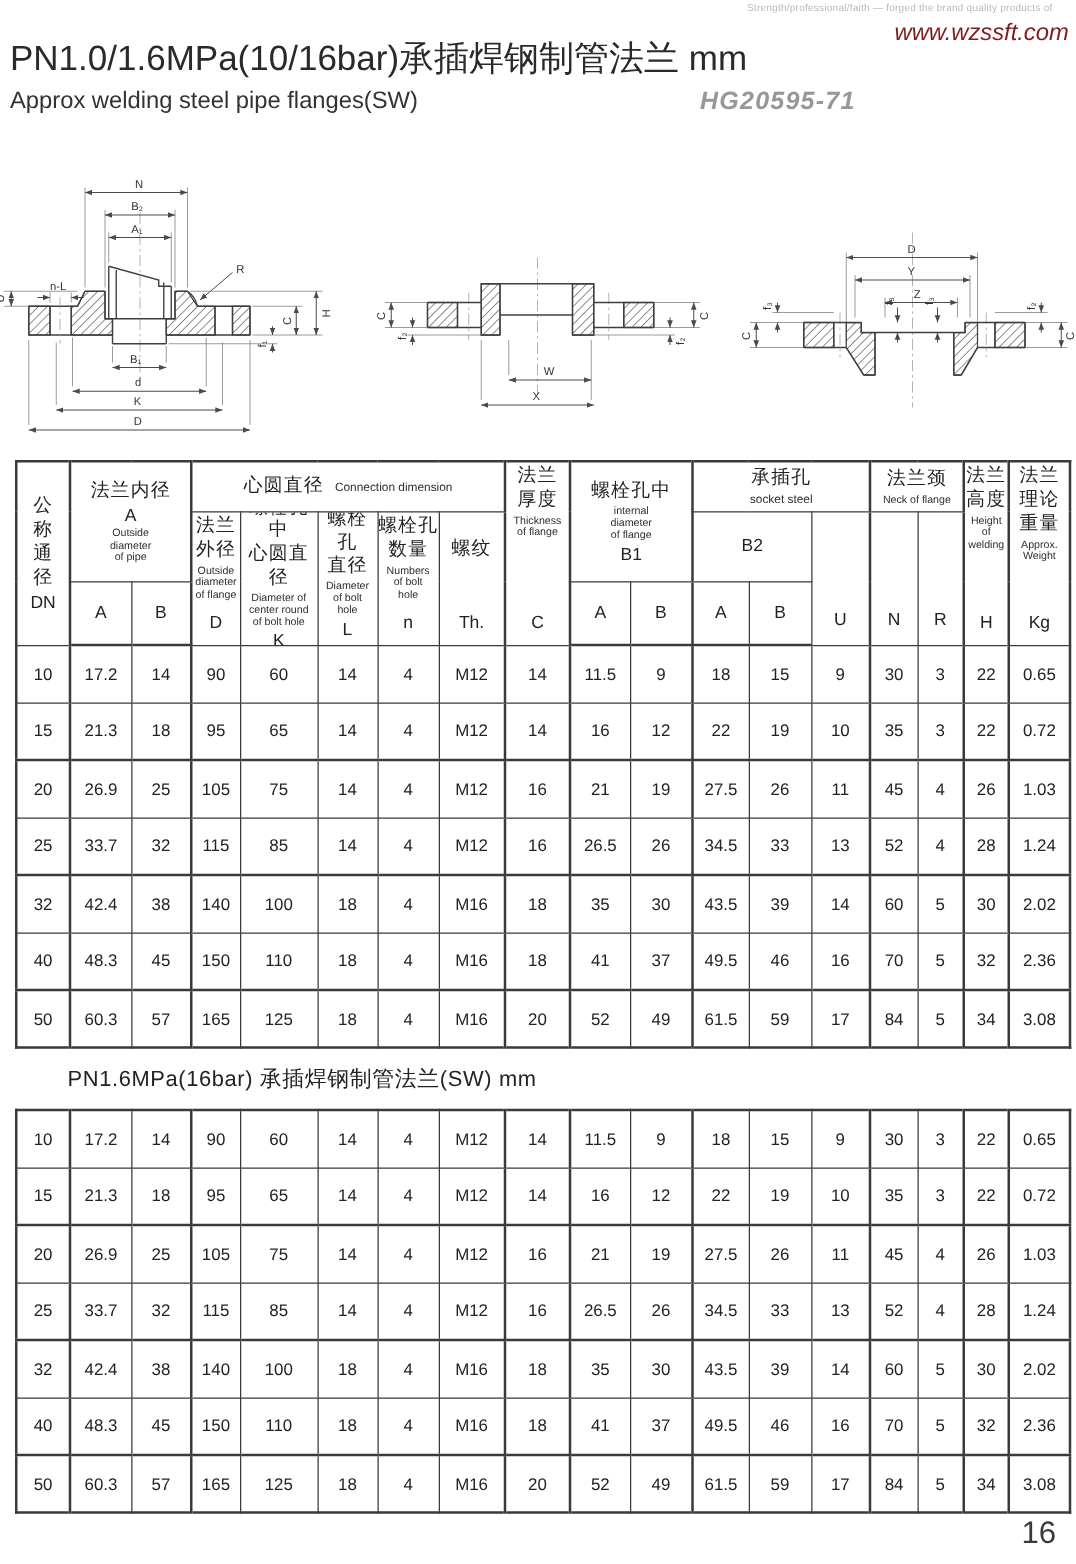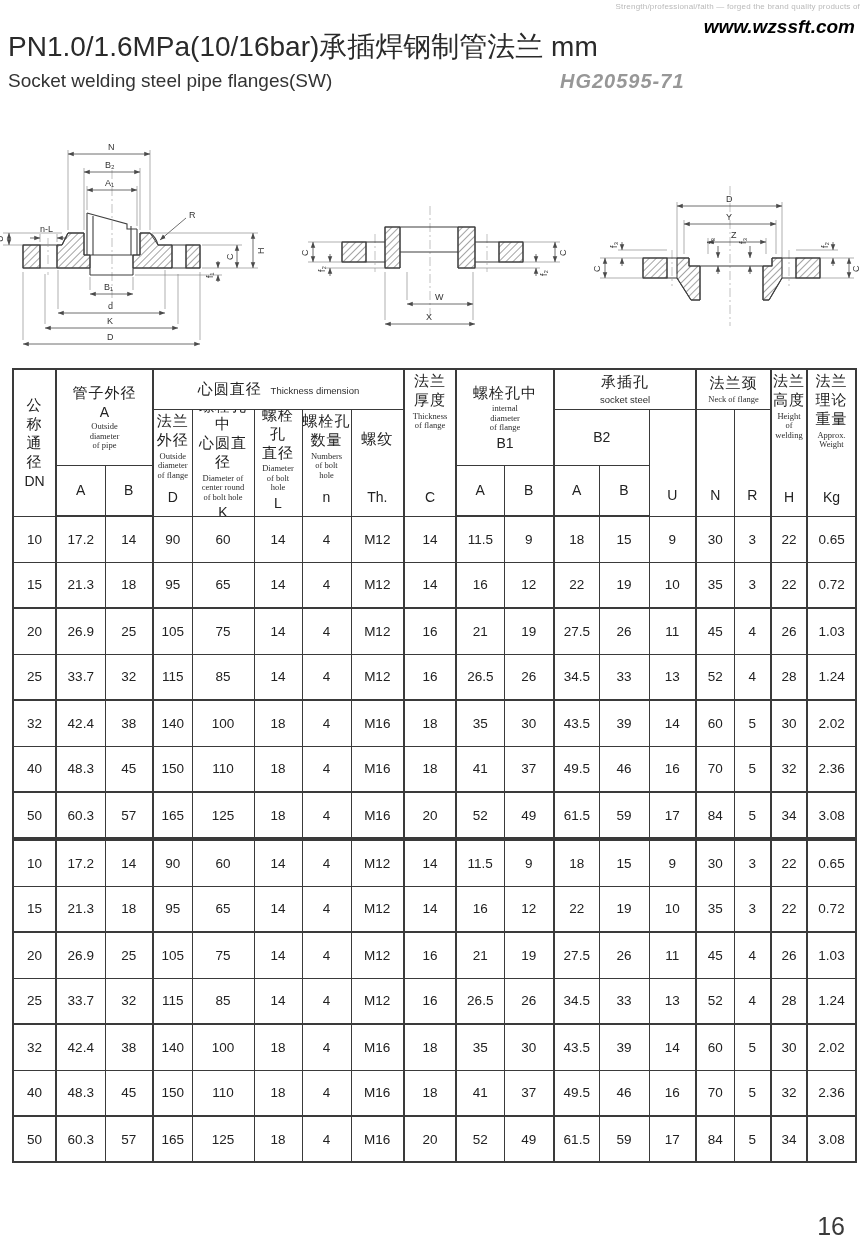"Strength/professional/faith — forged the" .tagline { right: 1px -> 19px }
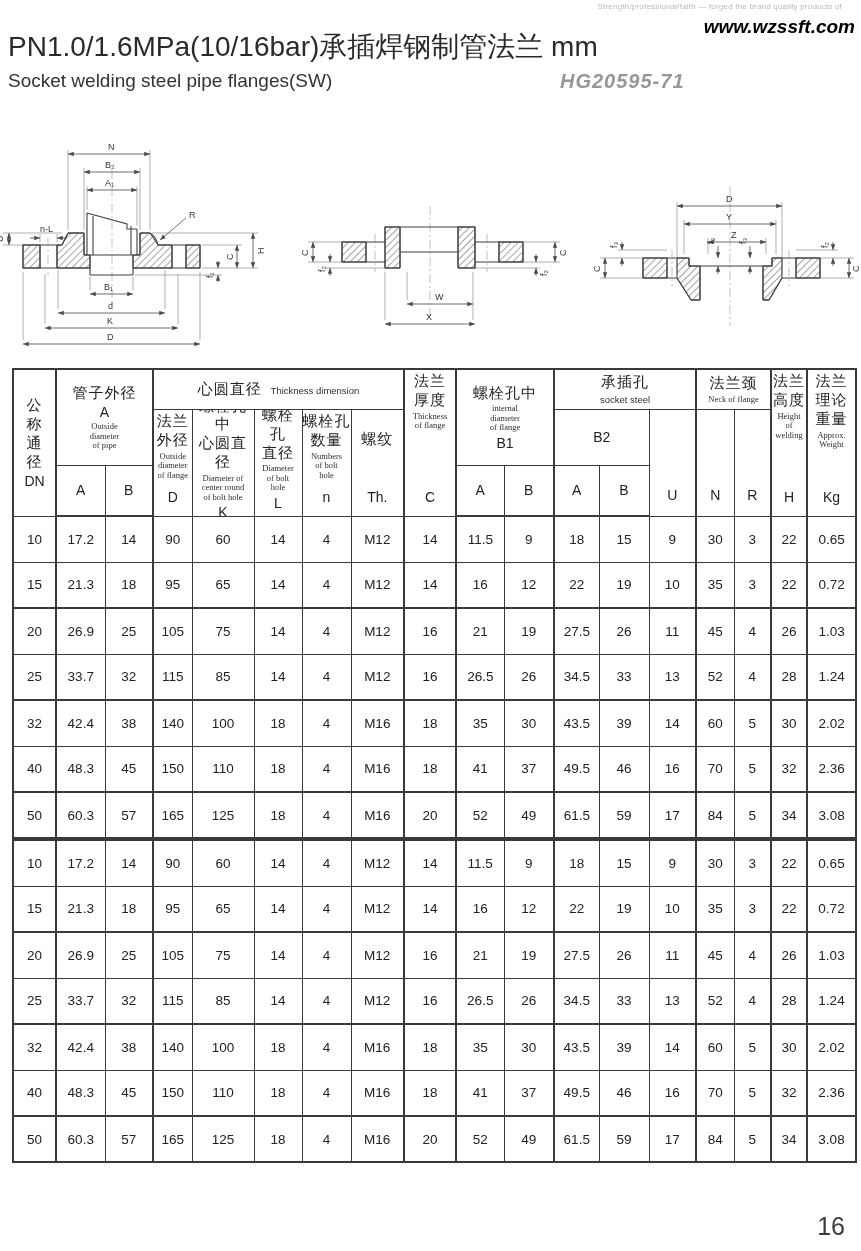"www.wzssft.com" .website { color: #000000 -> #7f1d1d; font-weight: bold -> normal }
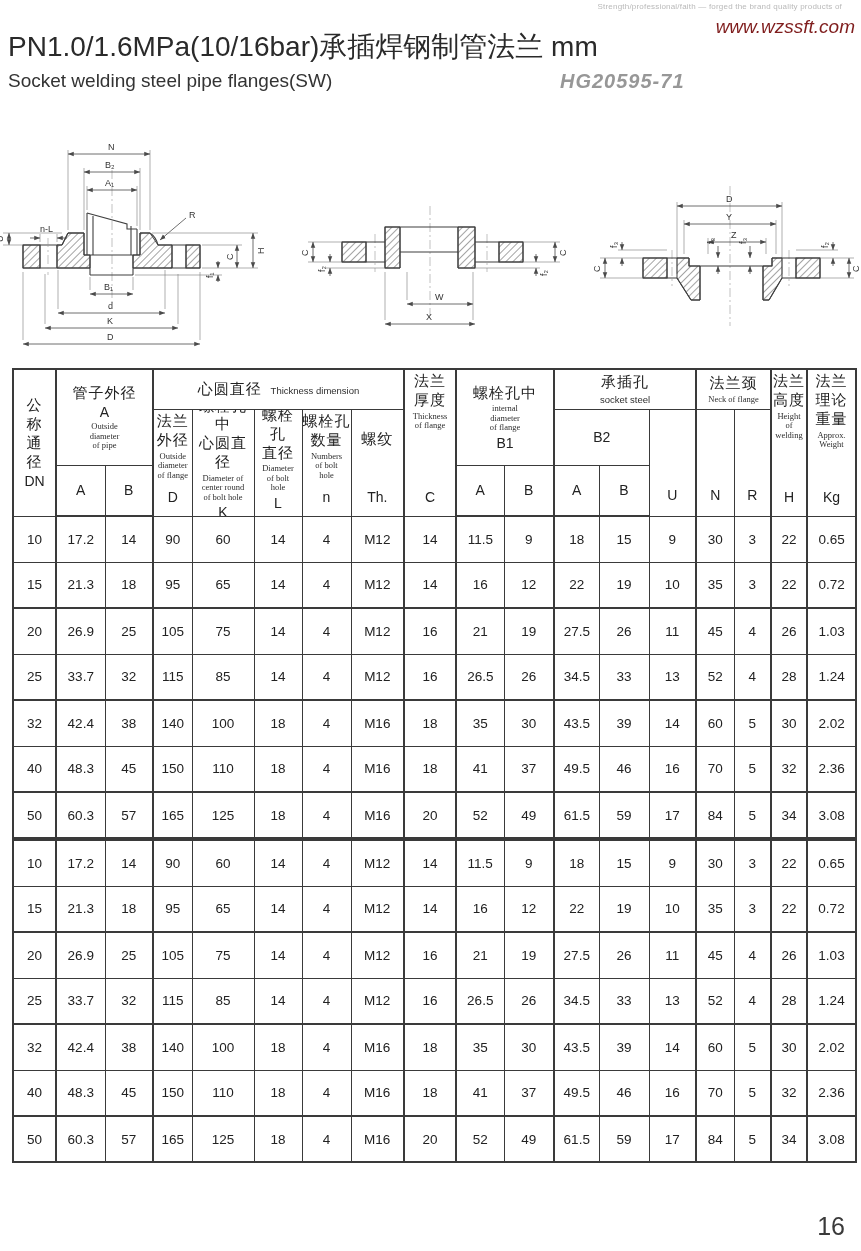"Socket welding steel pipe flanges(SW)" div.subtitle { text: Socket -> Approx }
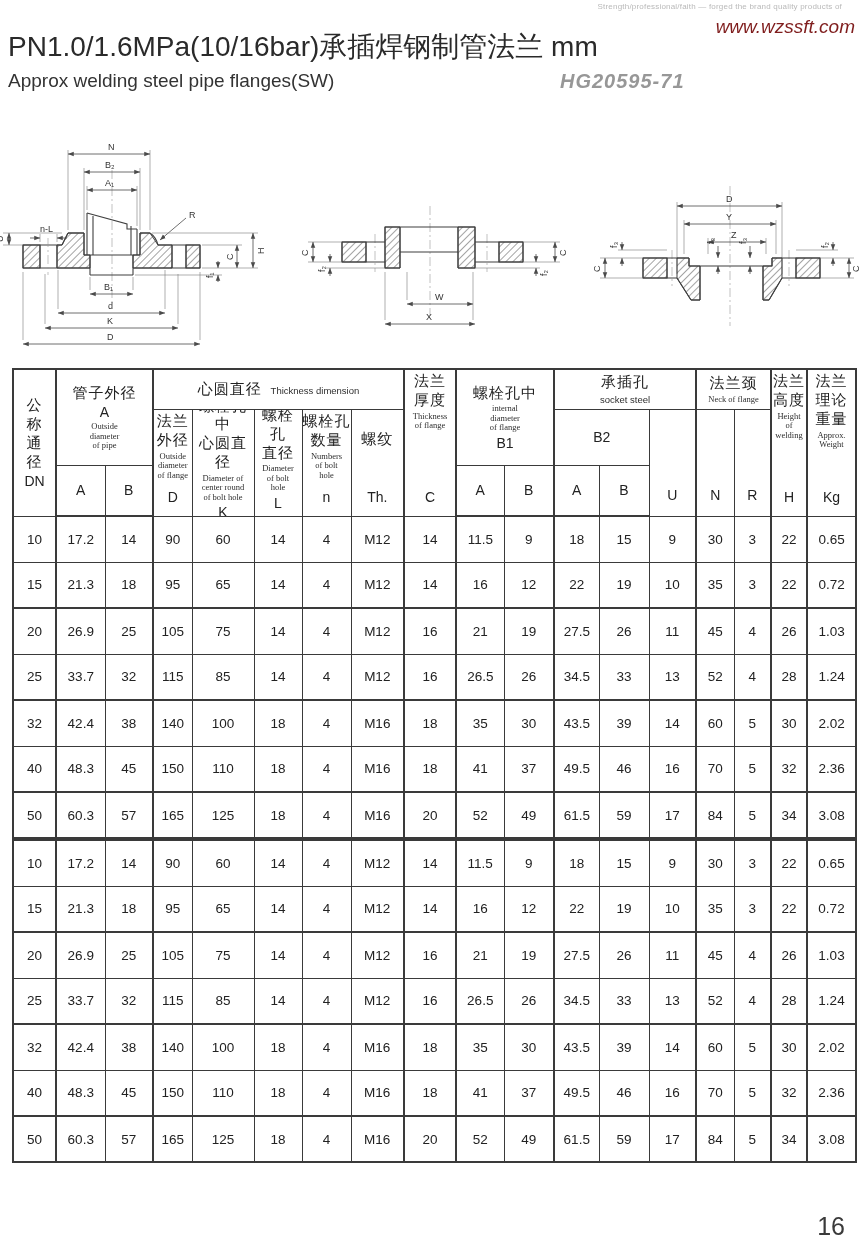"管子外径" span.cn { text: 管子外 -> 法兰内 }
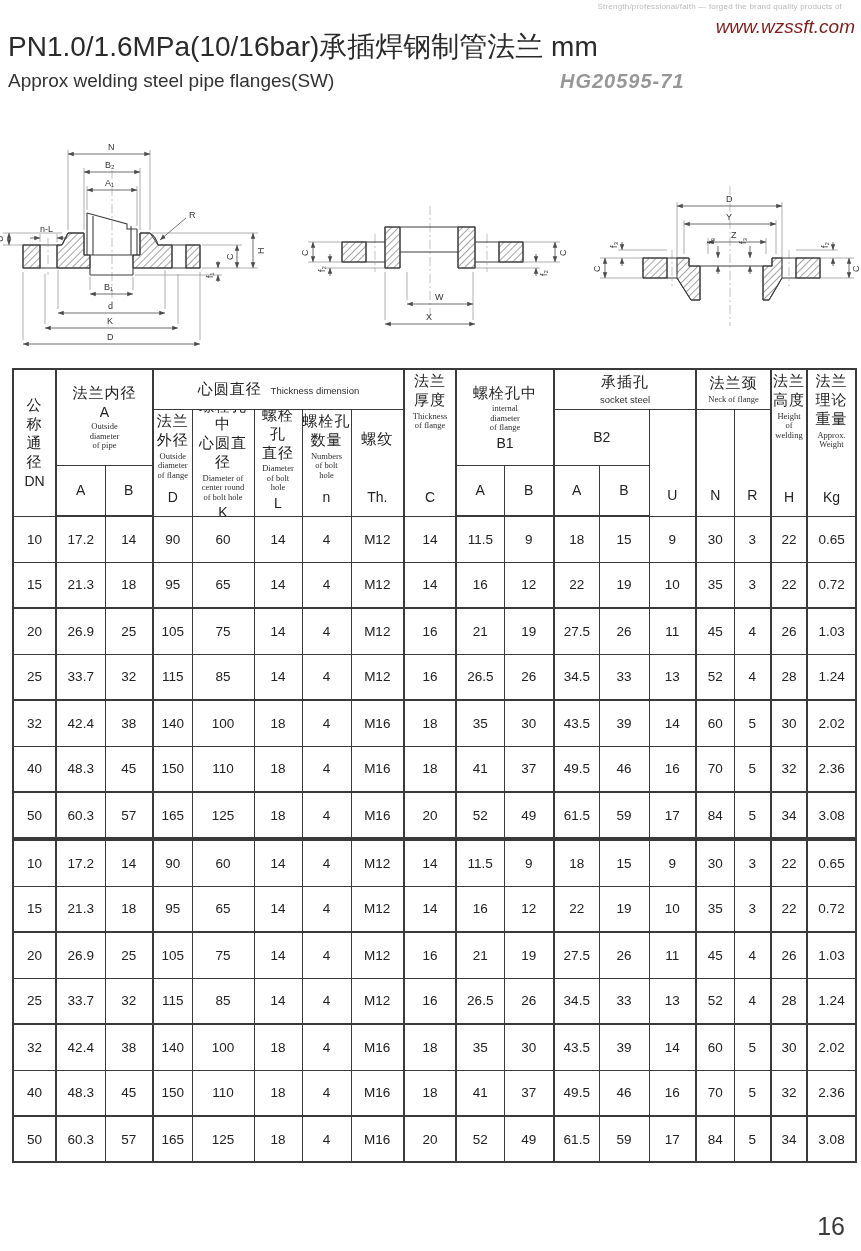"Thickness dimension" span.eni { text: Thickness -> Connection }
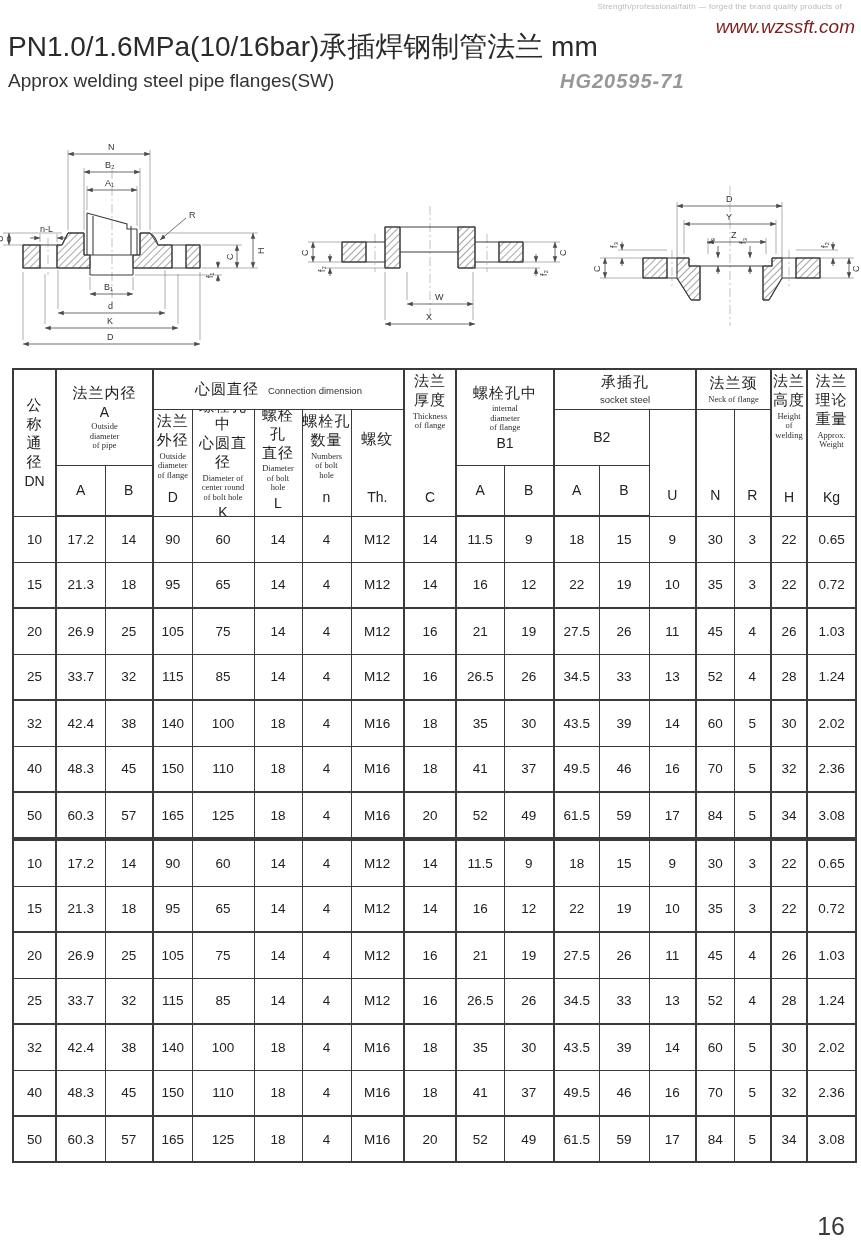"Neck of flange" .en { font-family: Liberation Serif, serif -> none }
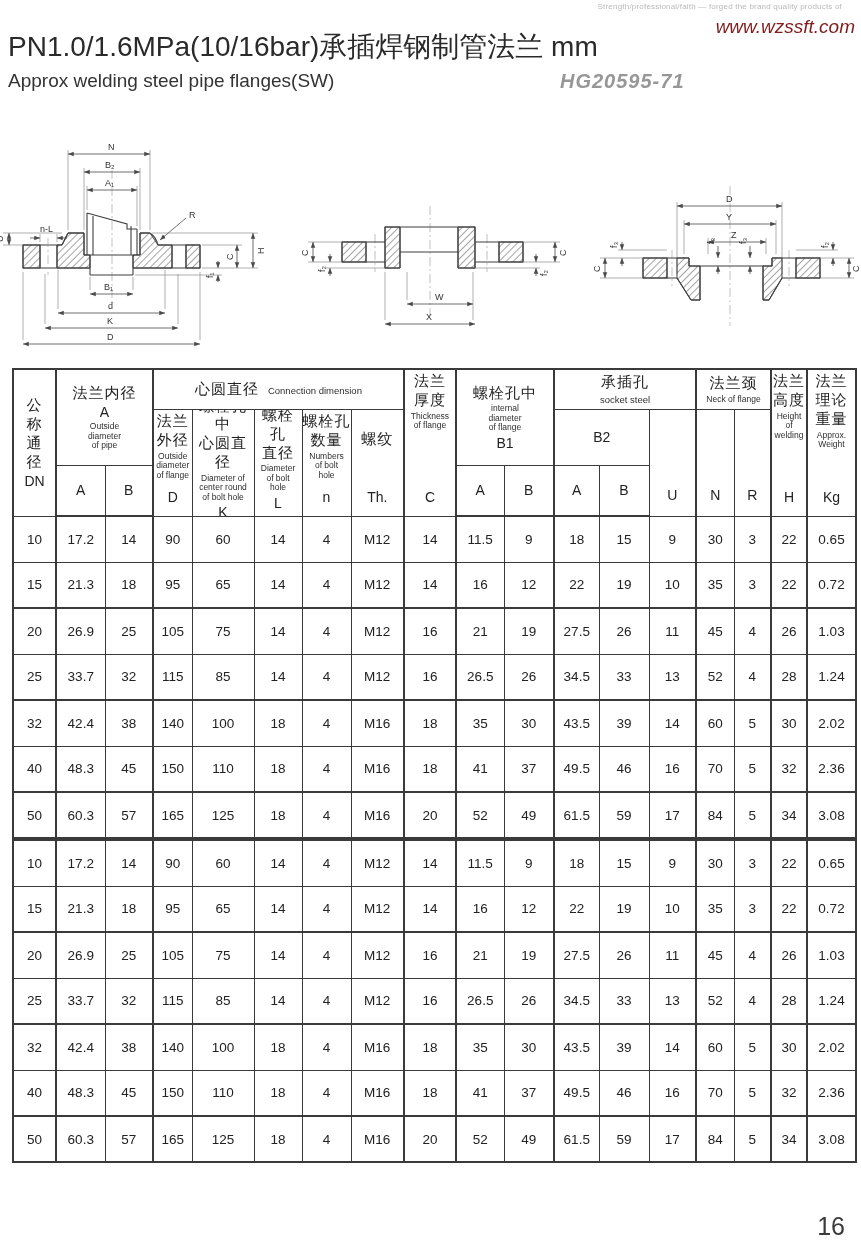"PN1.6MPa(16bar) 承插焊钢制管法兰(SW) mm" div.section2 { html: none -> <div>PN1.6MPa(16bar) 承插焊钢制管法兰(SW) mm</div> }
